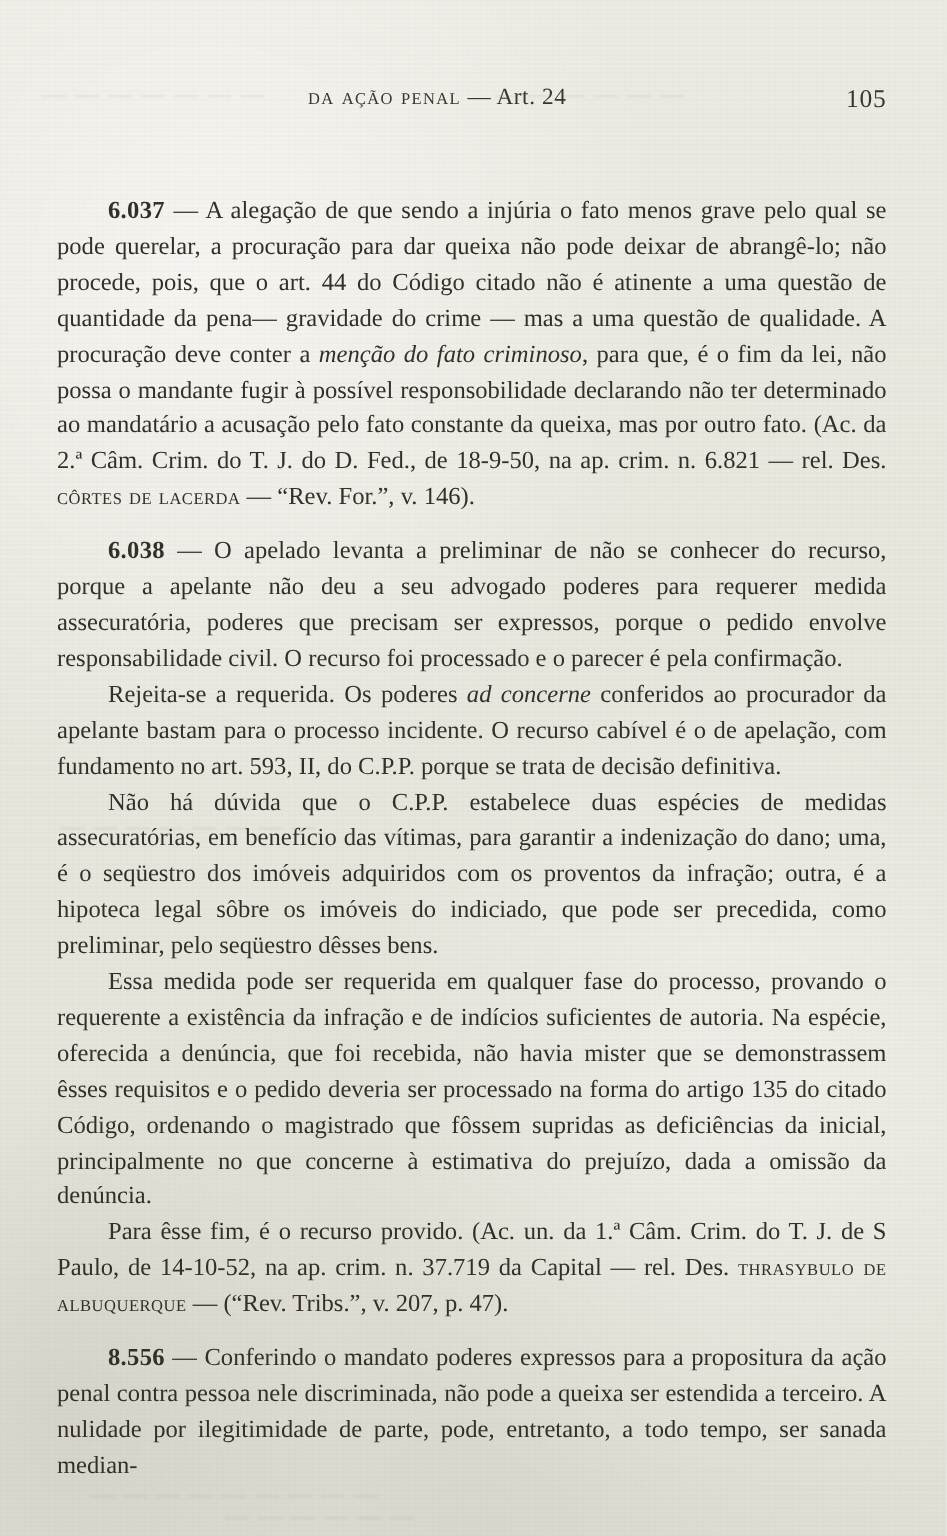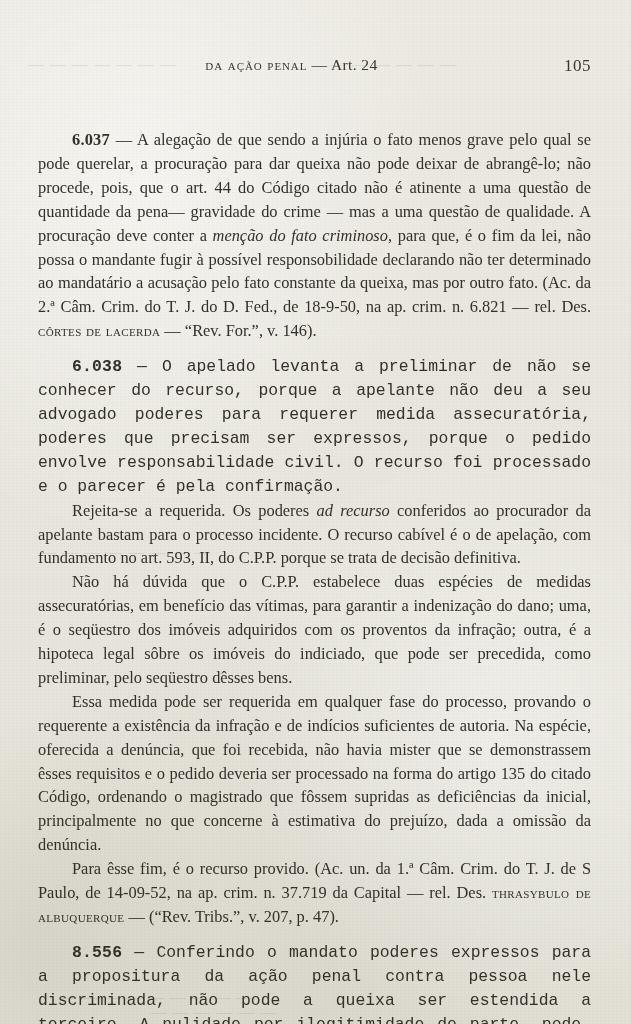"6.038 — O apelado levanta" p.para.gap { font-family: Liberation Mono, monospace -> none }
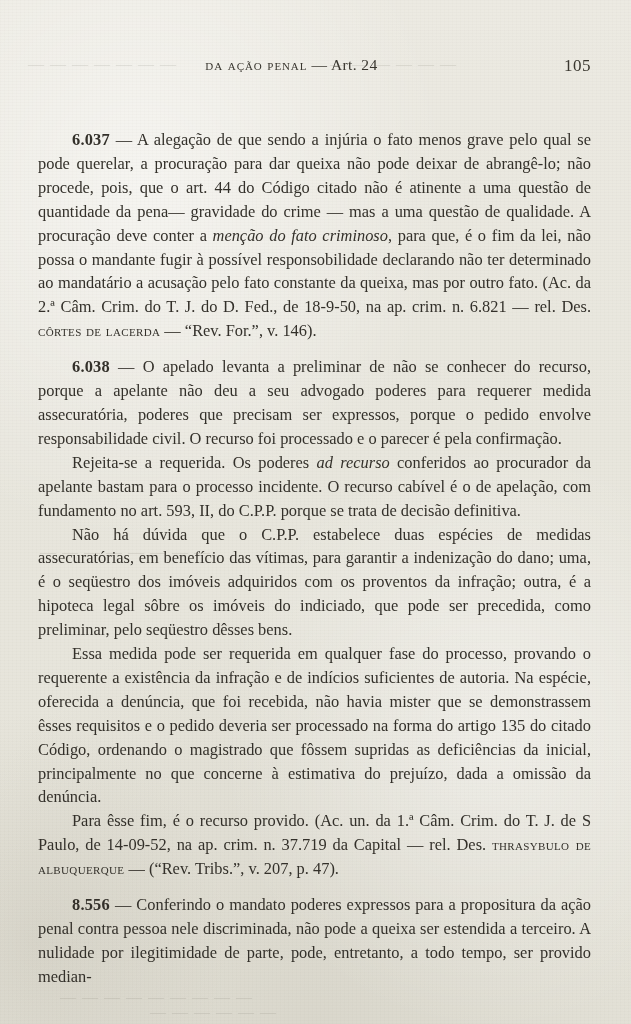"ad recurso" span.it { text: recurso -> concerne }
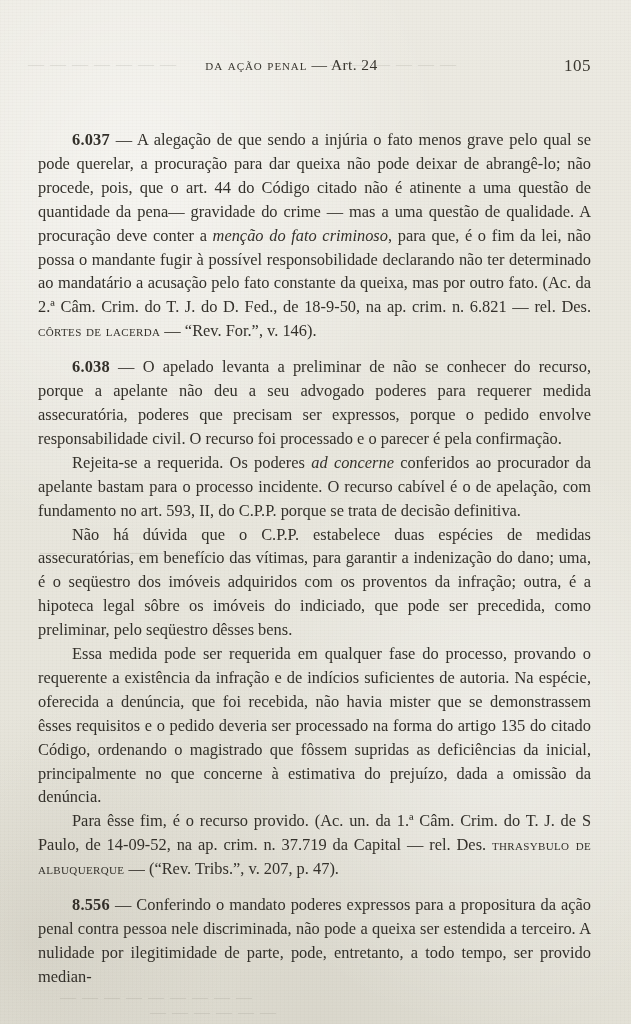"Para êsse fim, é o" span { text: 14-09-52 -> 14-10-52 }
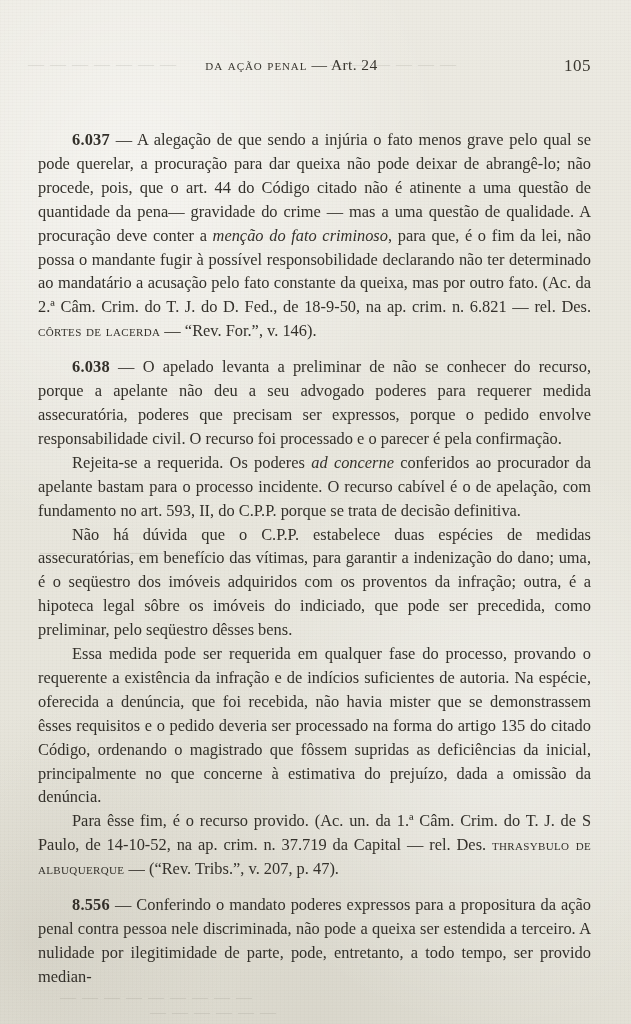"Conferindo o mandato poderes expressos" span { text: provido -> sanada }
